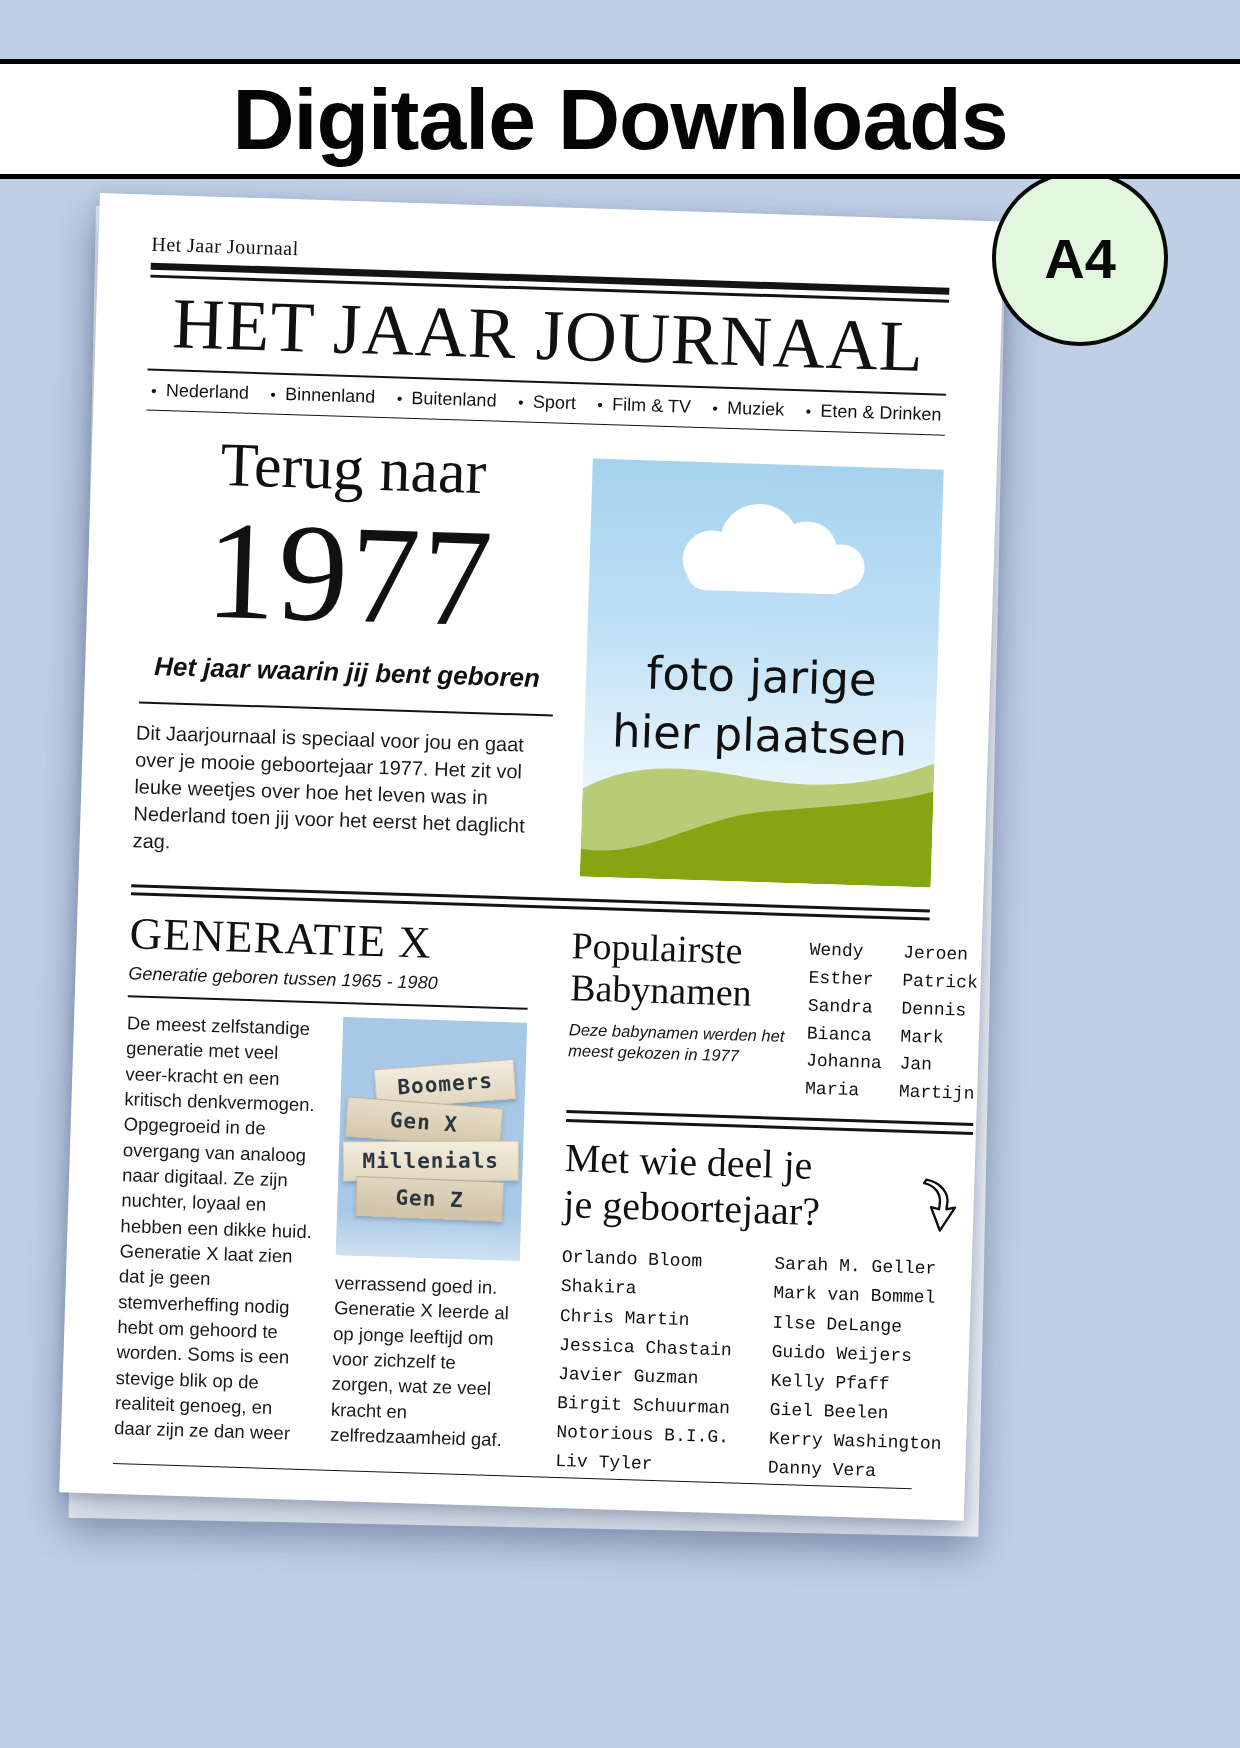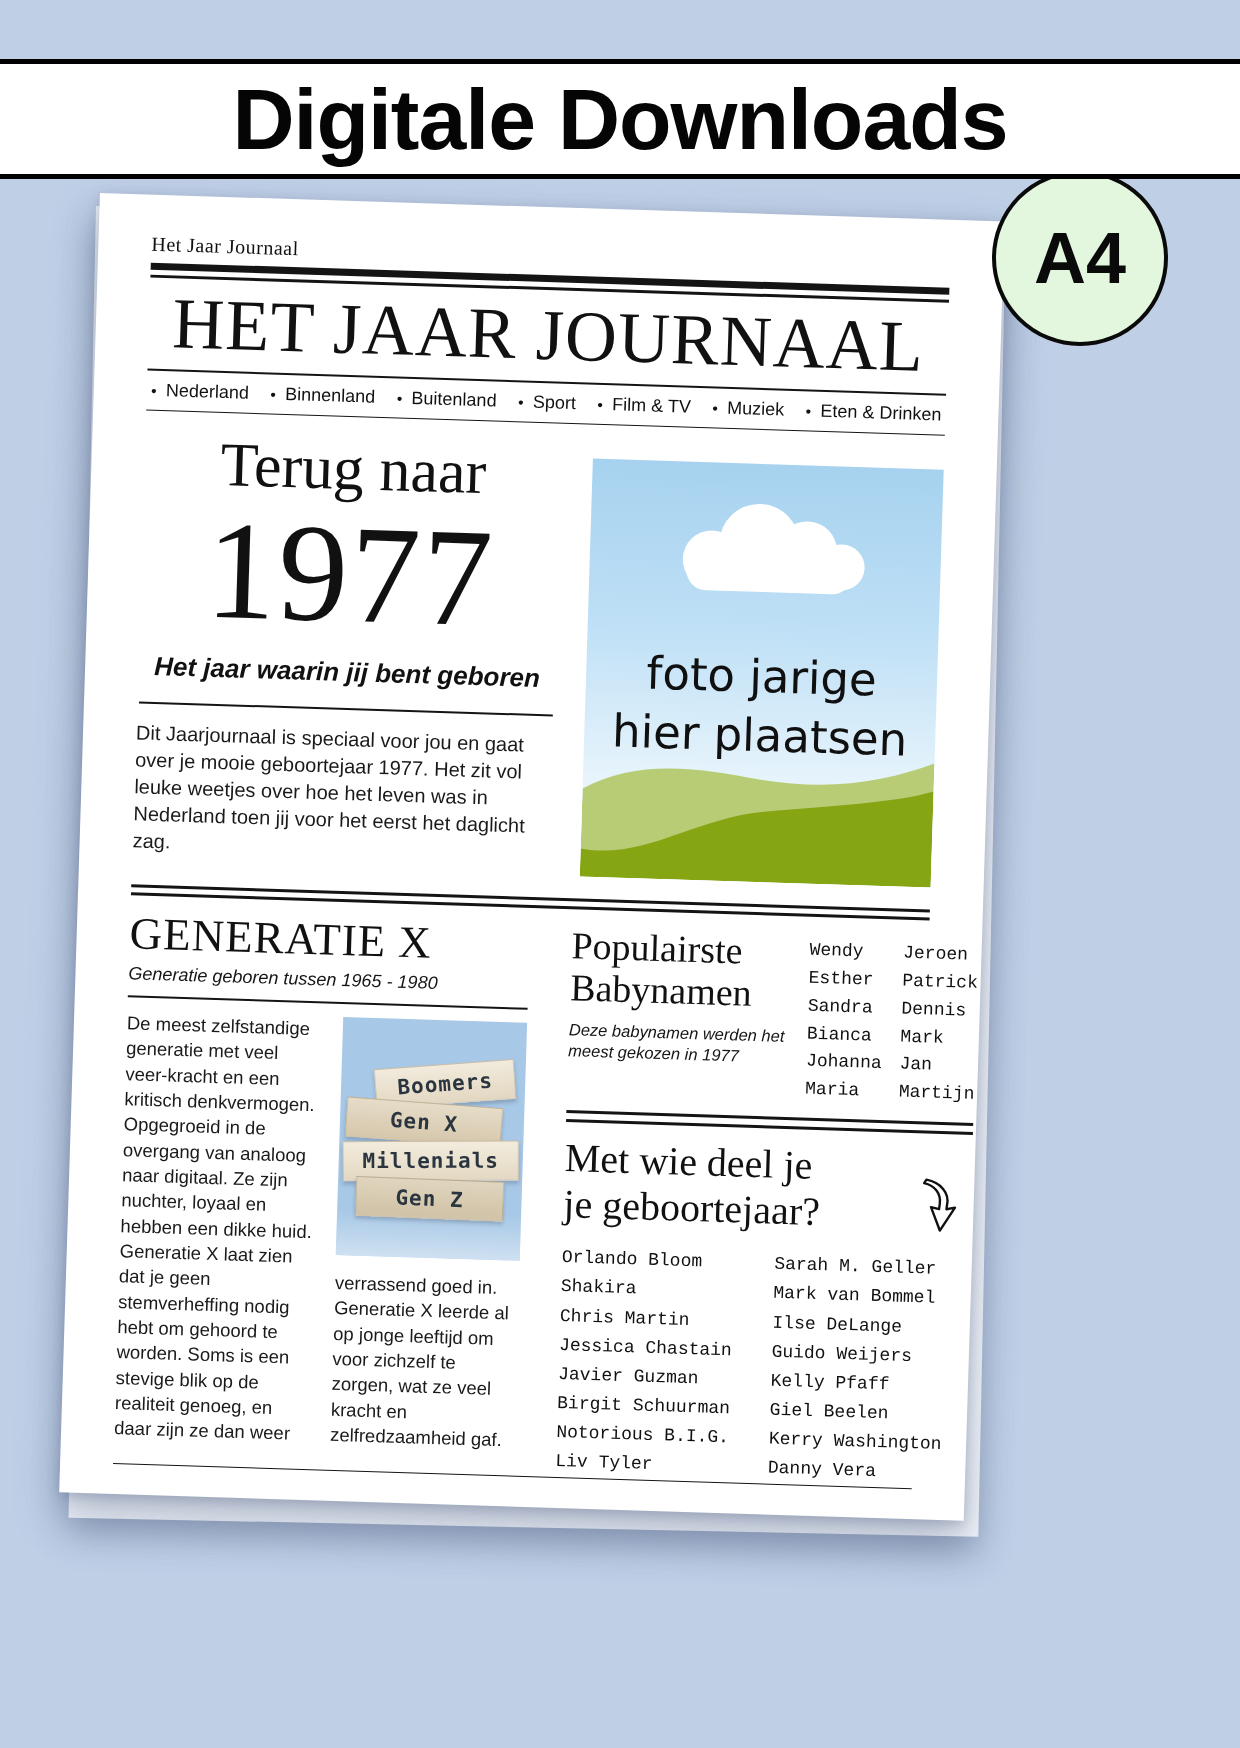"A4" .badge-label { font-size: 72px -> 56px }
